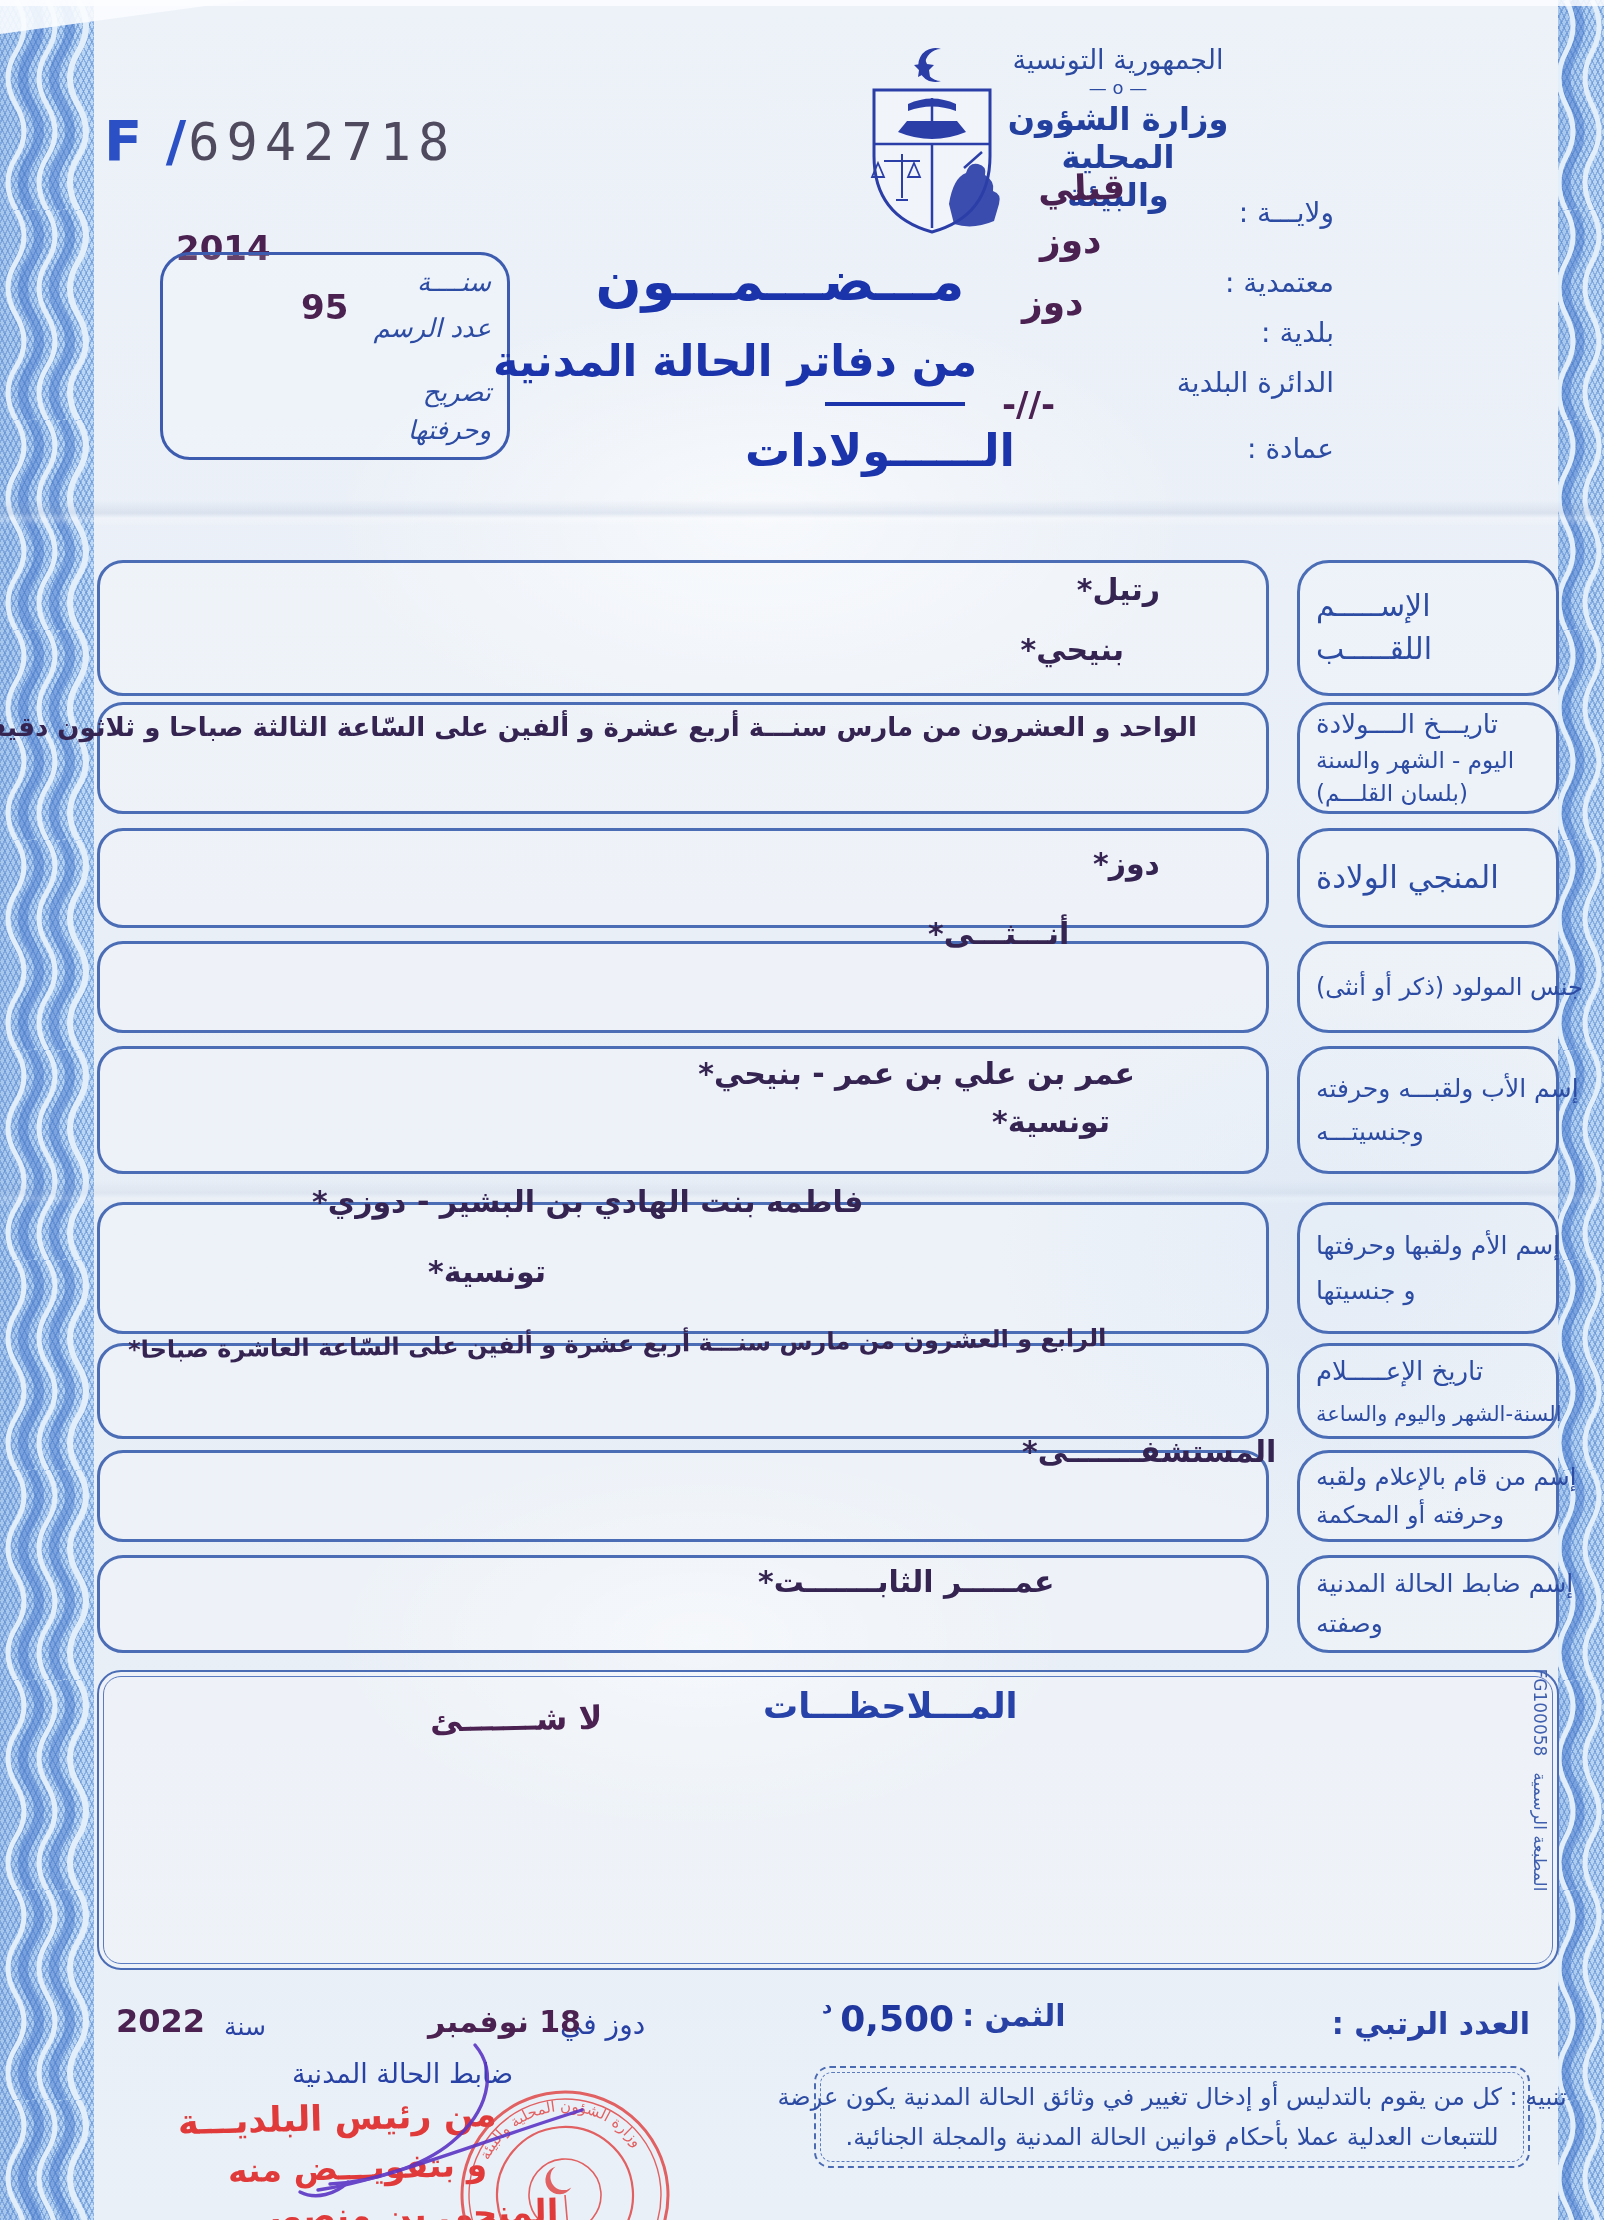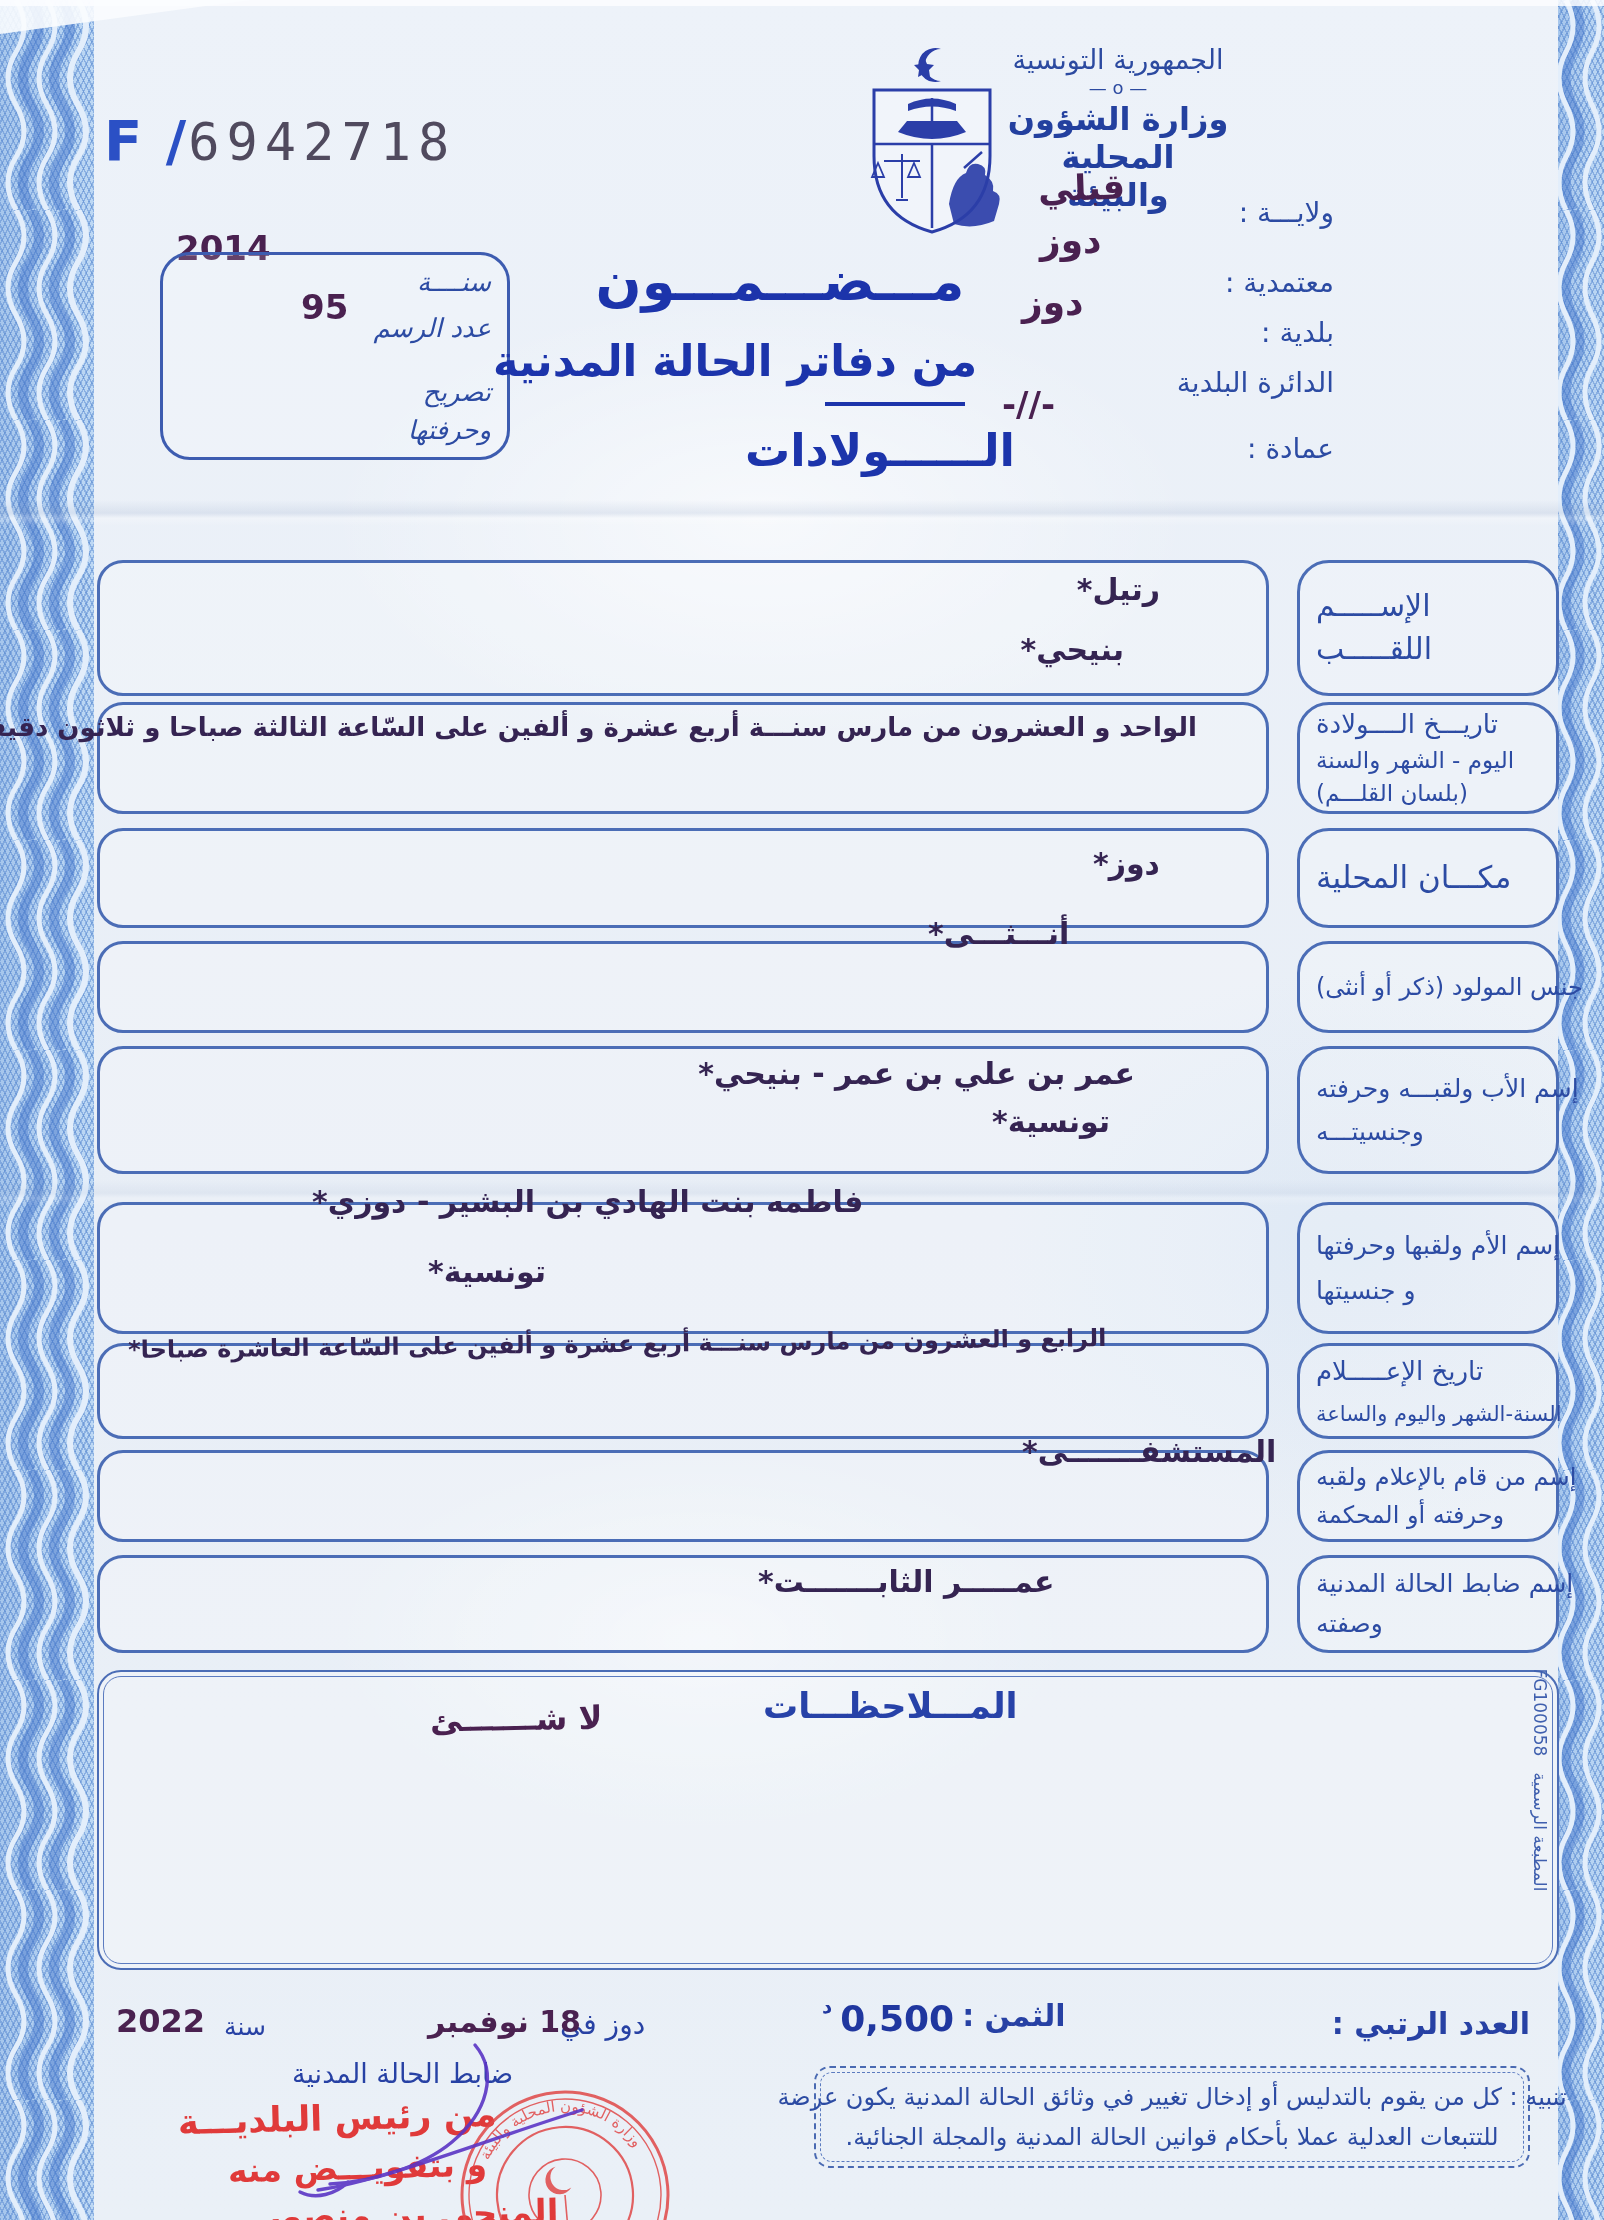"مكـــان المحلية" span.lbl { text: مكـــان المحلية -> المنجي الولادة }
